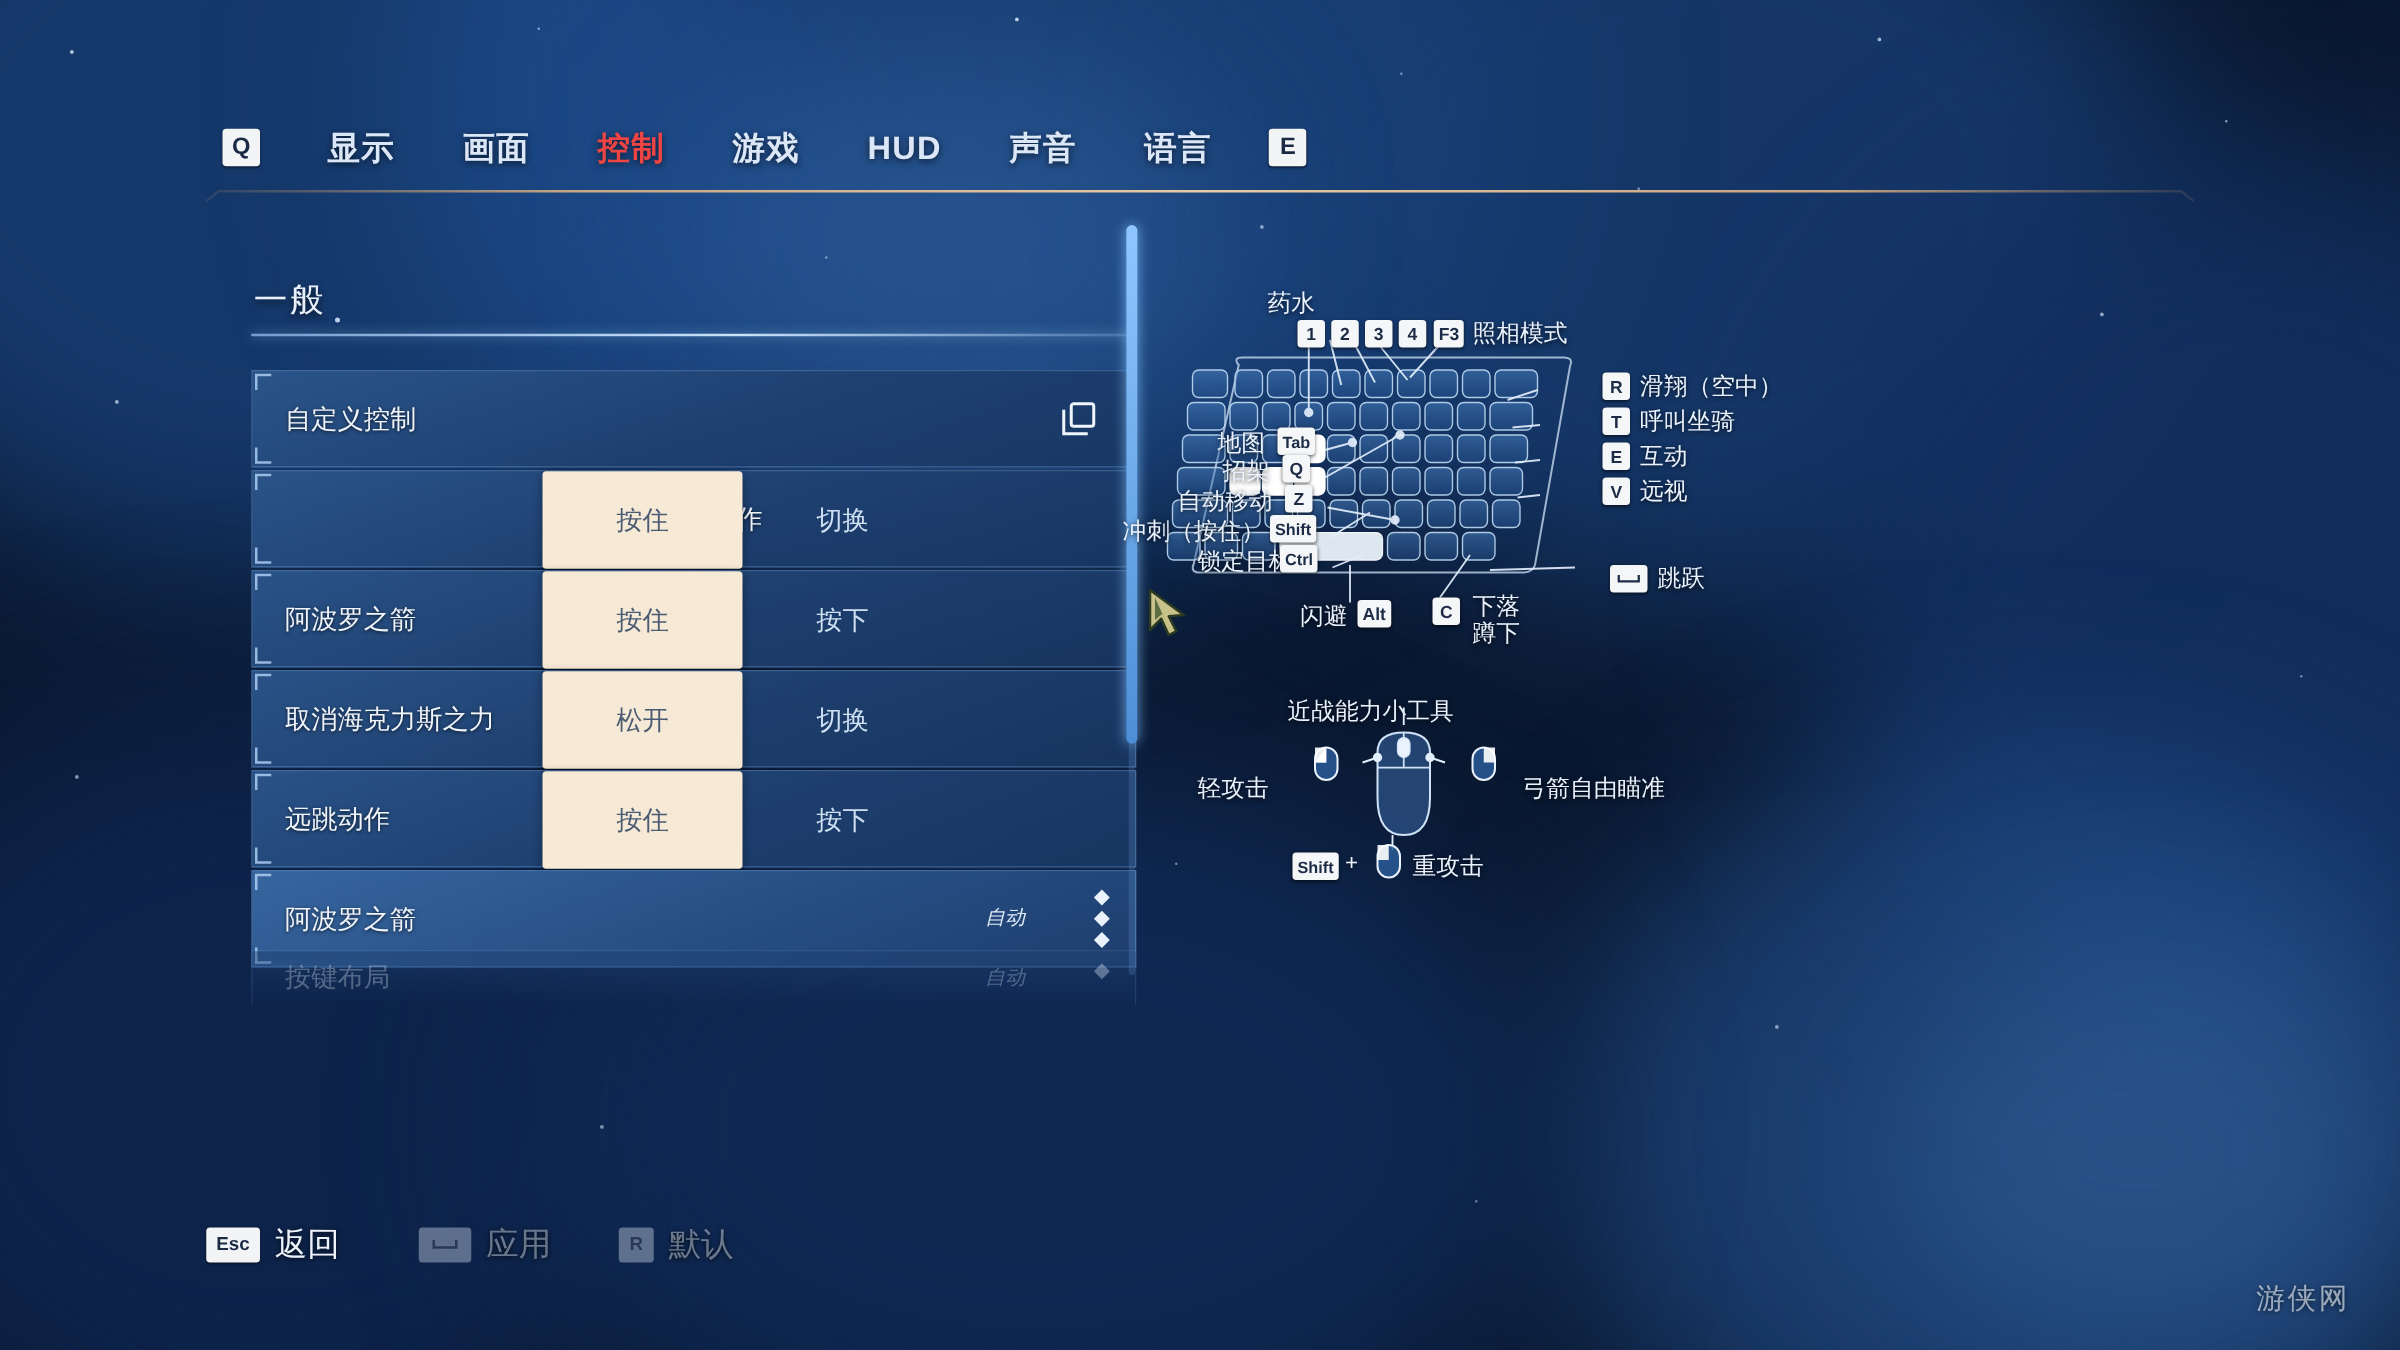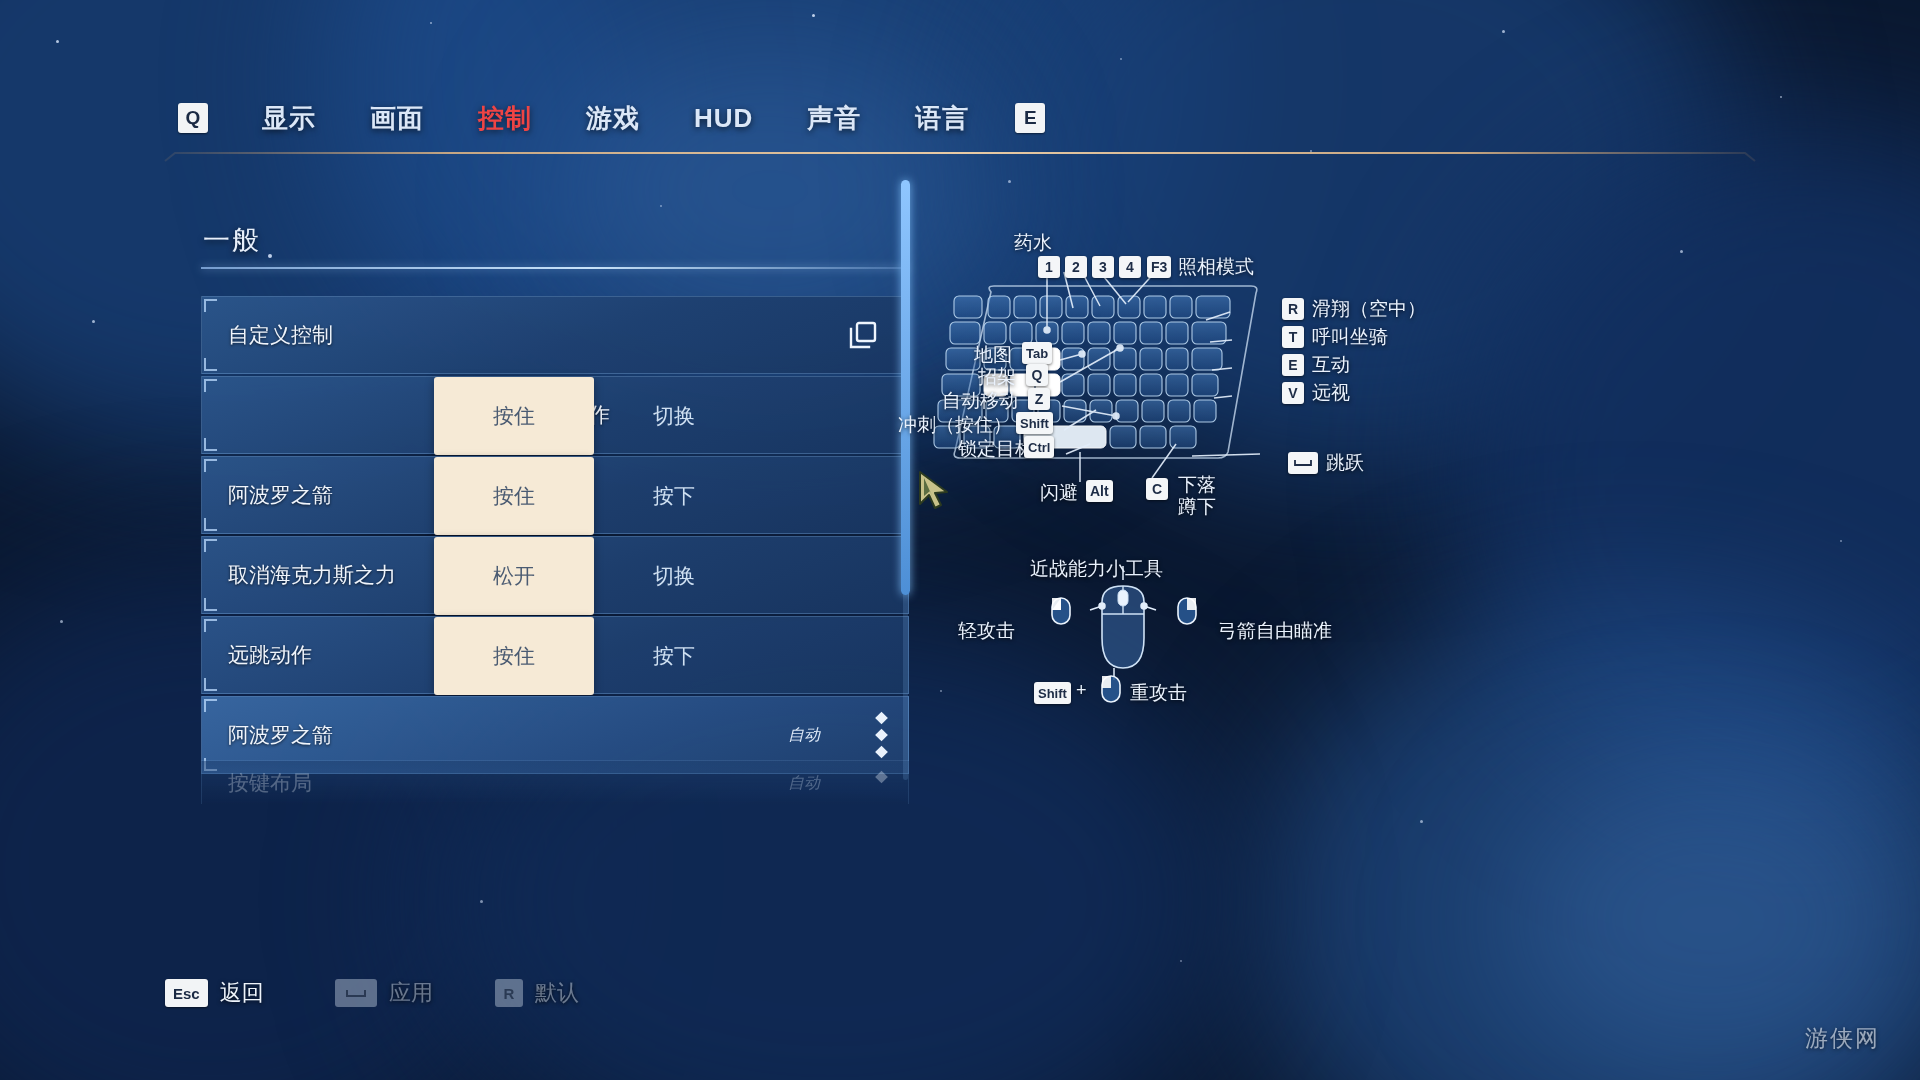"返回" .fitem .ftext { font-size: 22px -> 26px }
